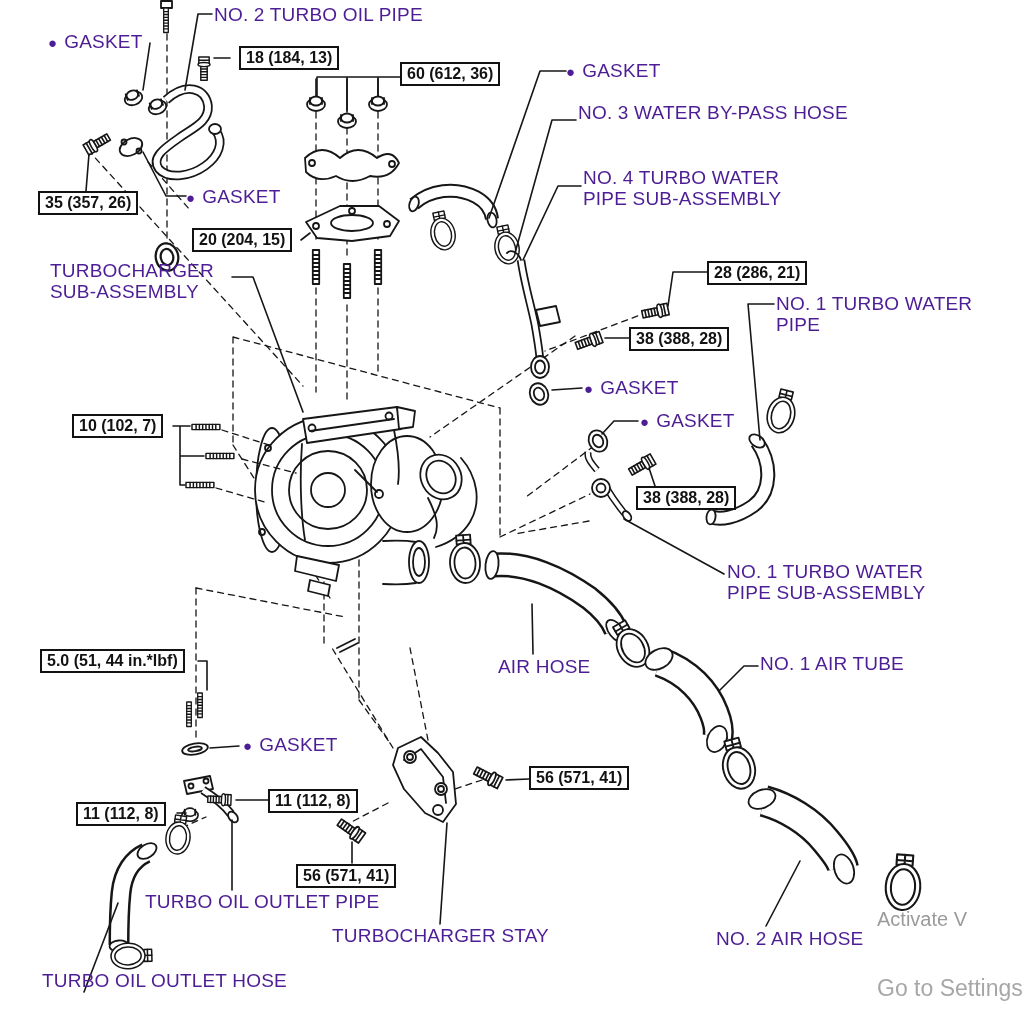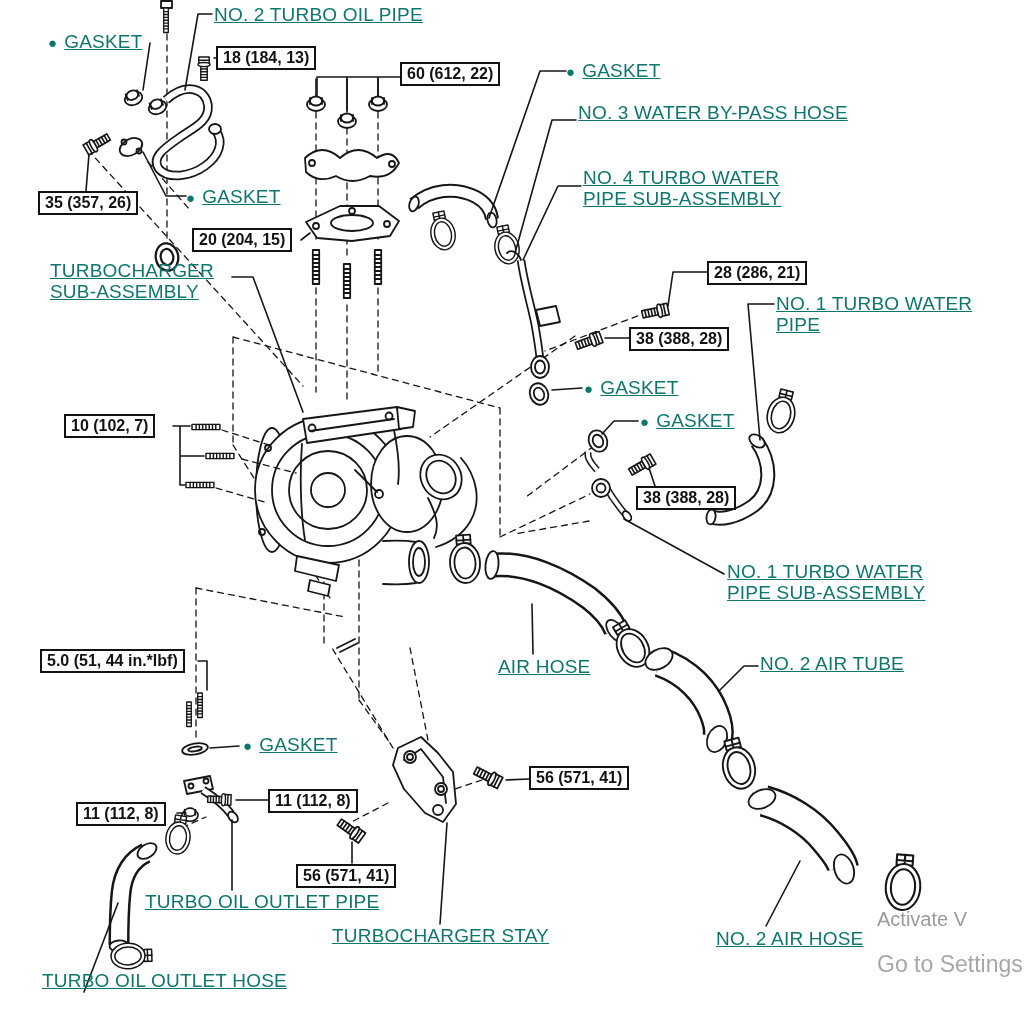"NO. 2 TURBO OIL PIPE" .lbl { color: #0f766e -> #4c1d95; text-decoration: underline -> none }
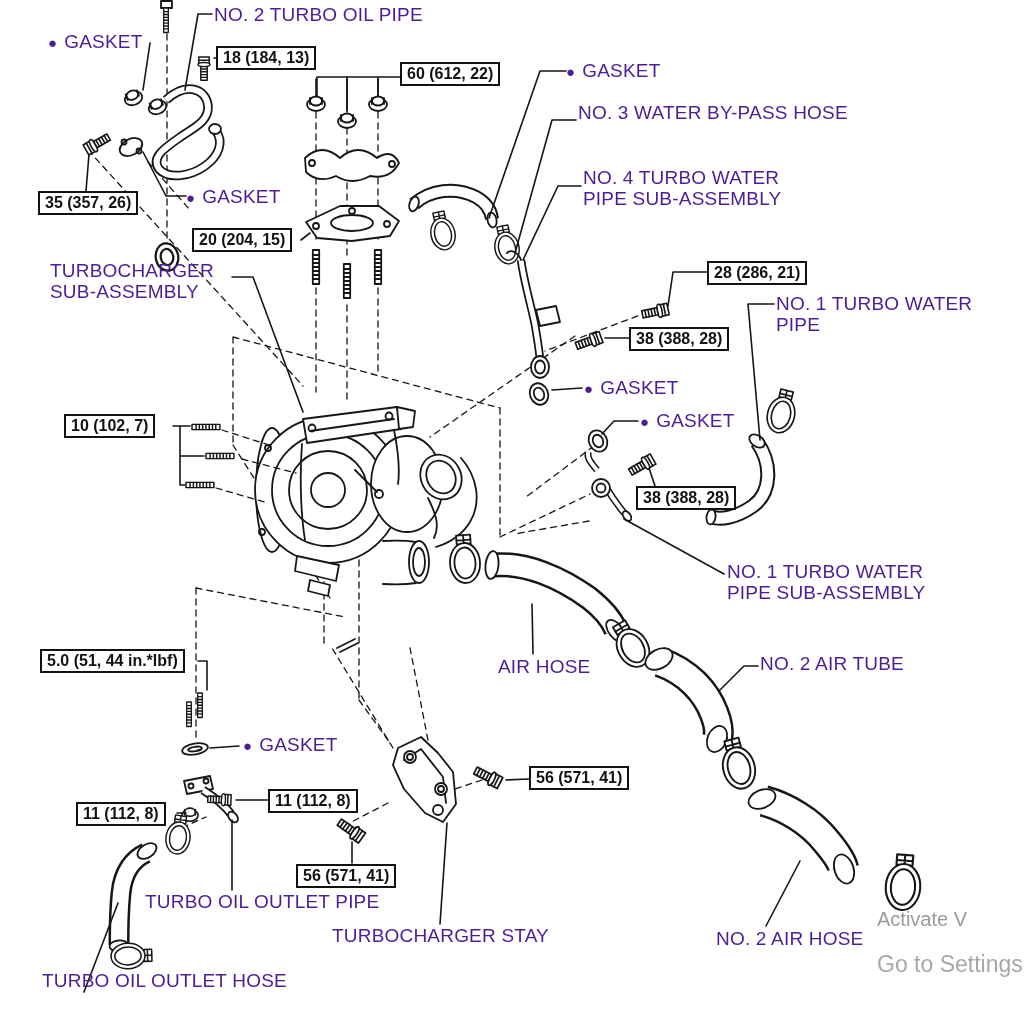"18 (184, 13)" div.box { left: 216px -> 239px }
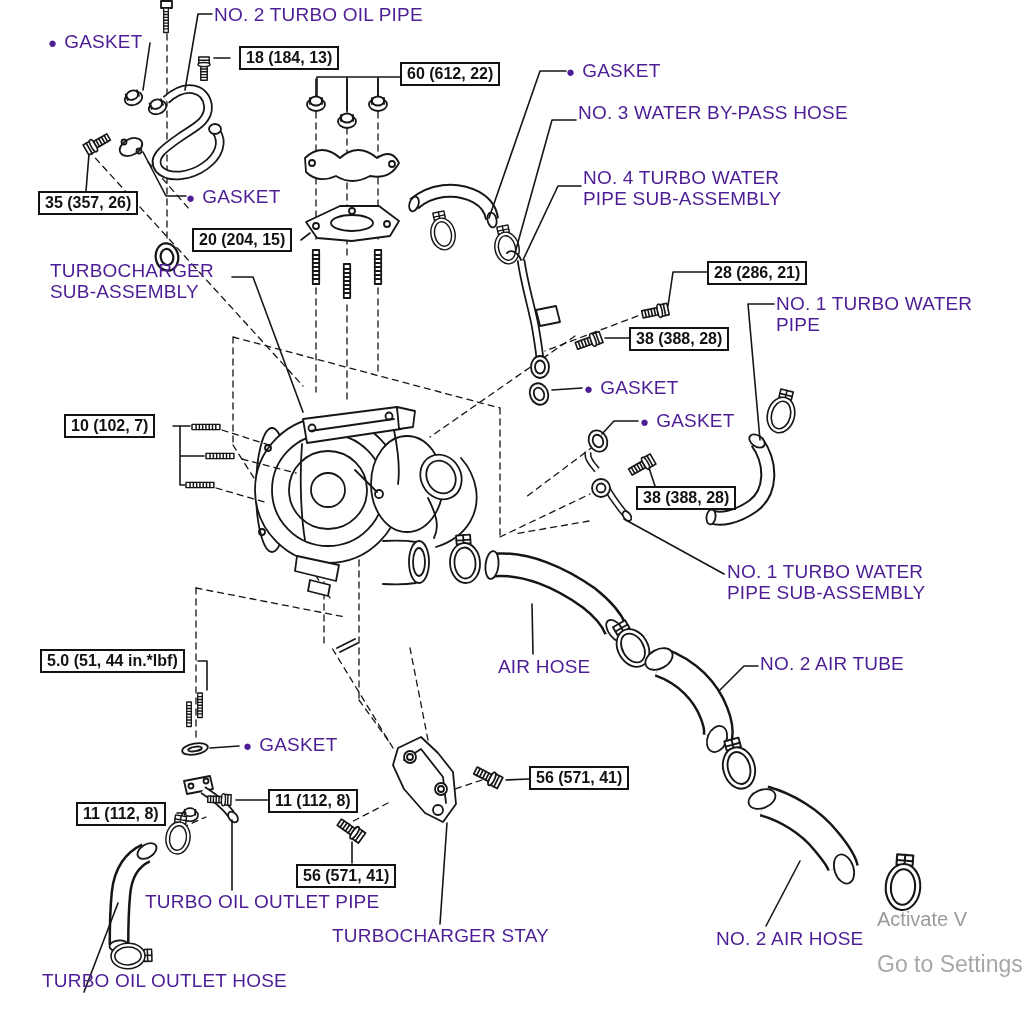"60 (612, 22)" div.box { text: 22 -> 36 }
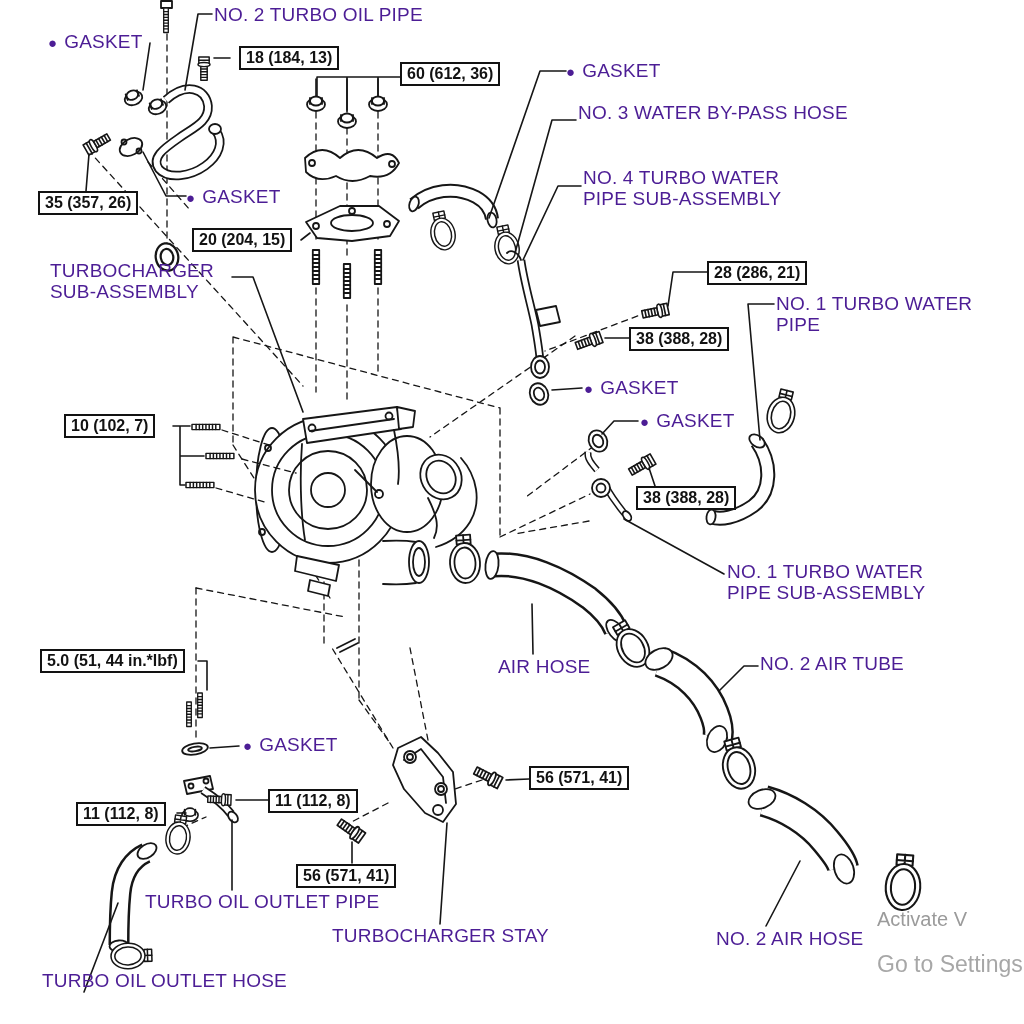"10 (102, 7)" div.box { left: 64px -> 72px }
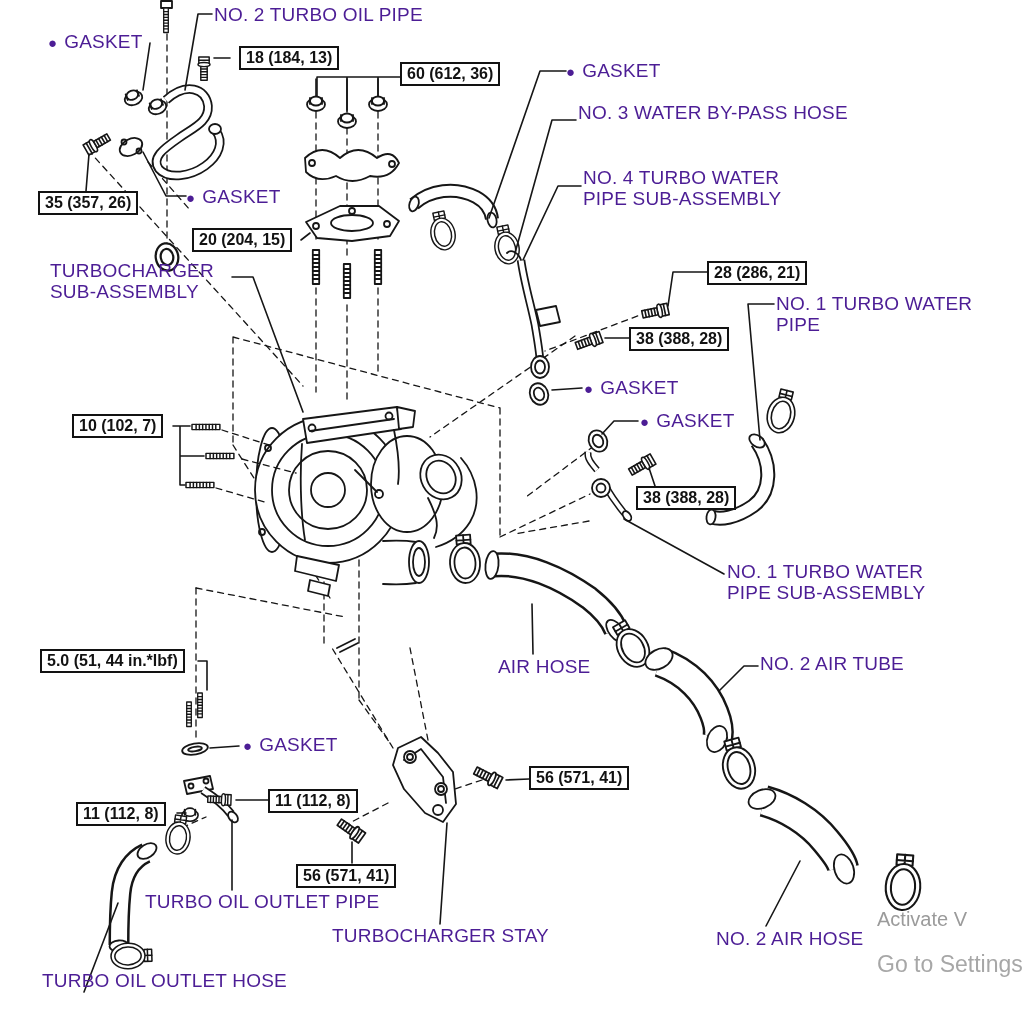"NO. 2 AIR TUBE" span { text: 2 -> 1 }
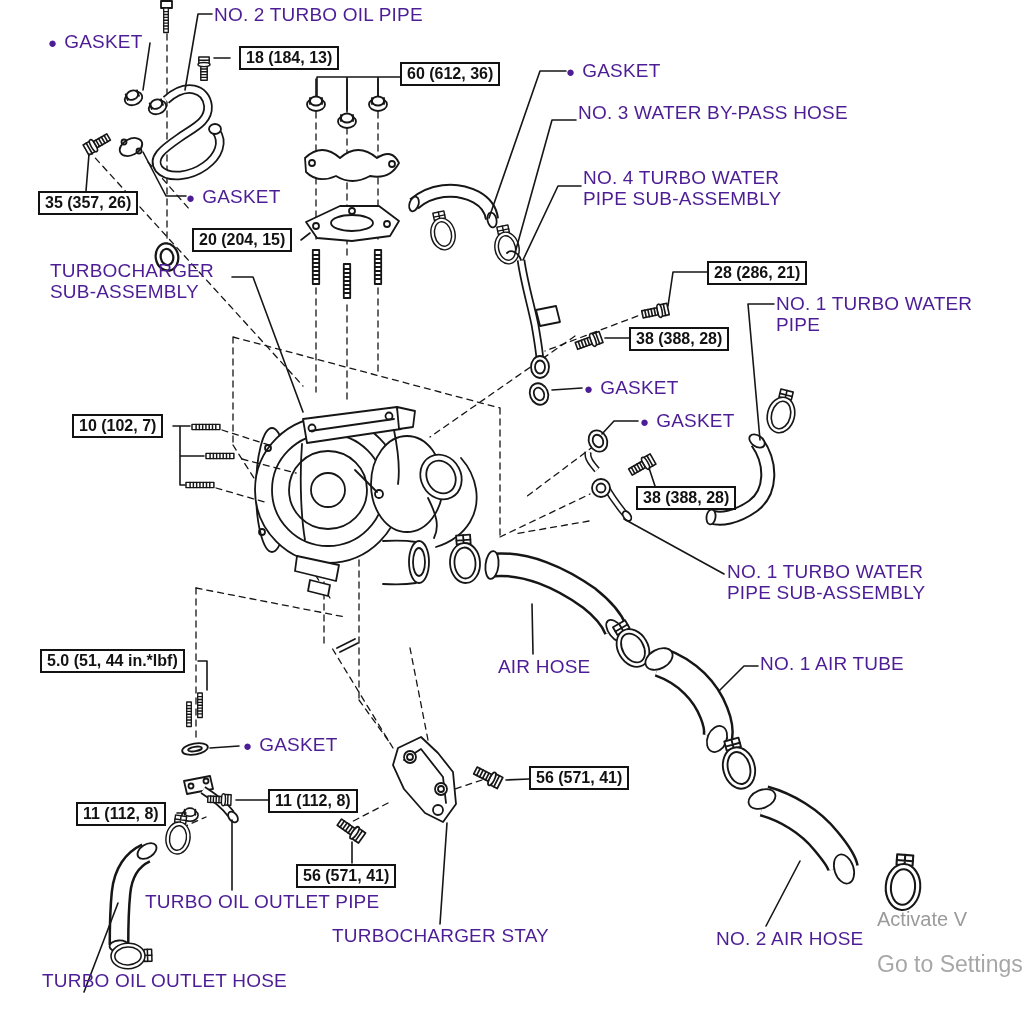"Go to Settings" div.wm { margin-top: none -> 24px }
